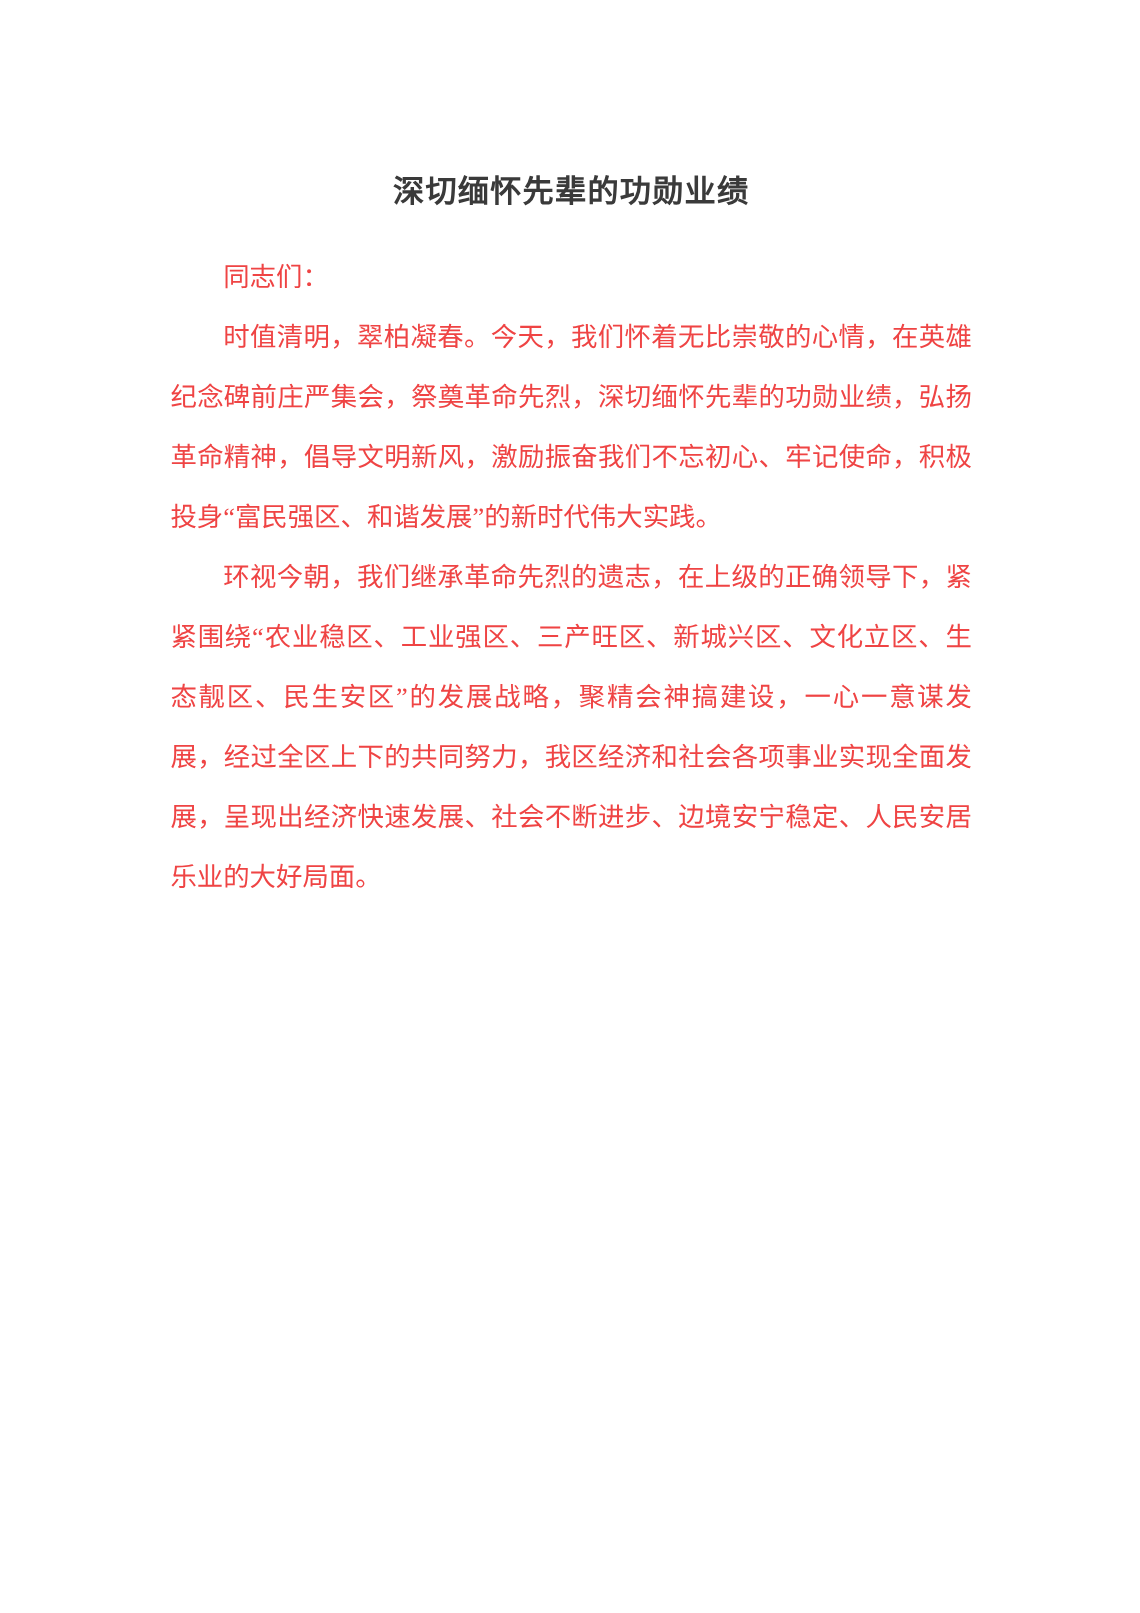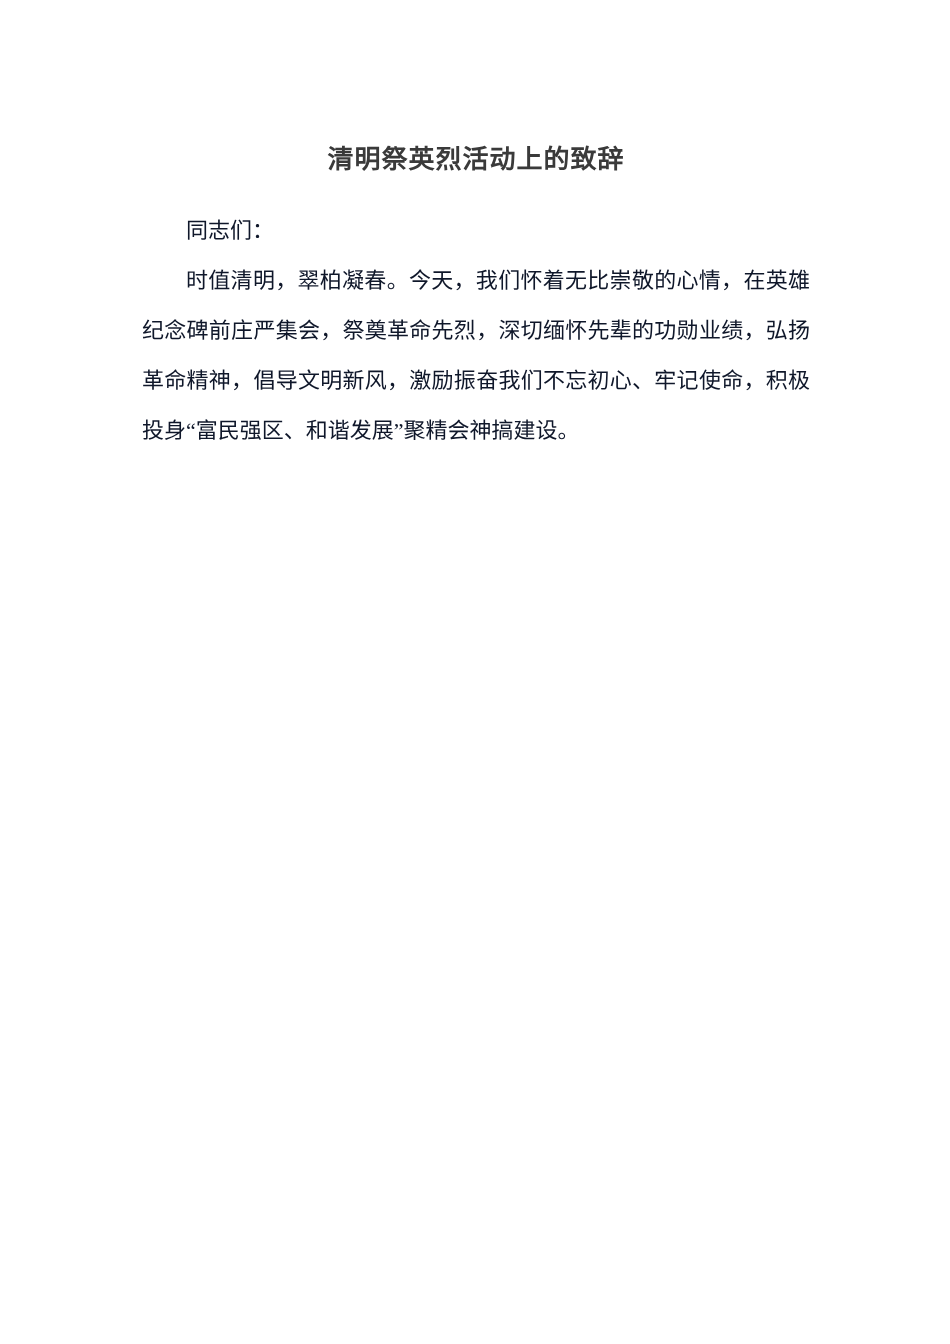"清明祭英烈活动上的致辞" h1.doc-title { text: 清明祭英烈活动上的致辞 -> 深切缅怀先辈的功勋业绩 }
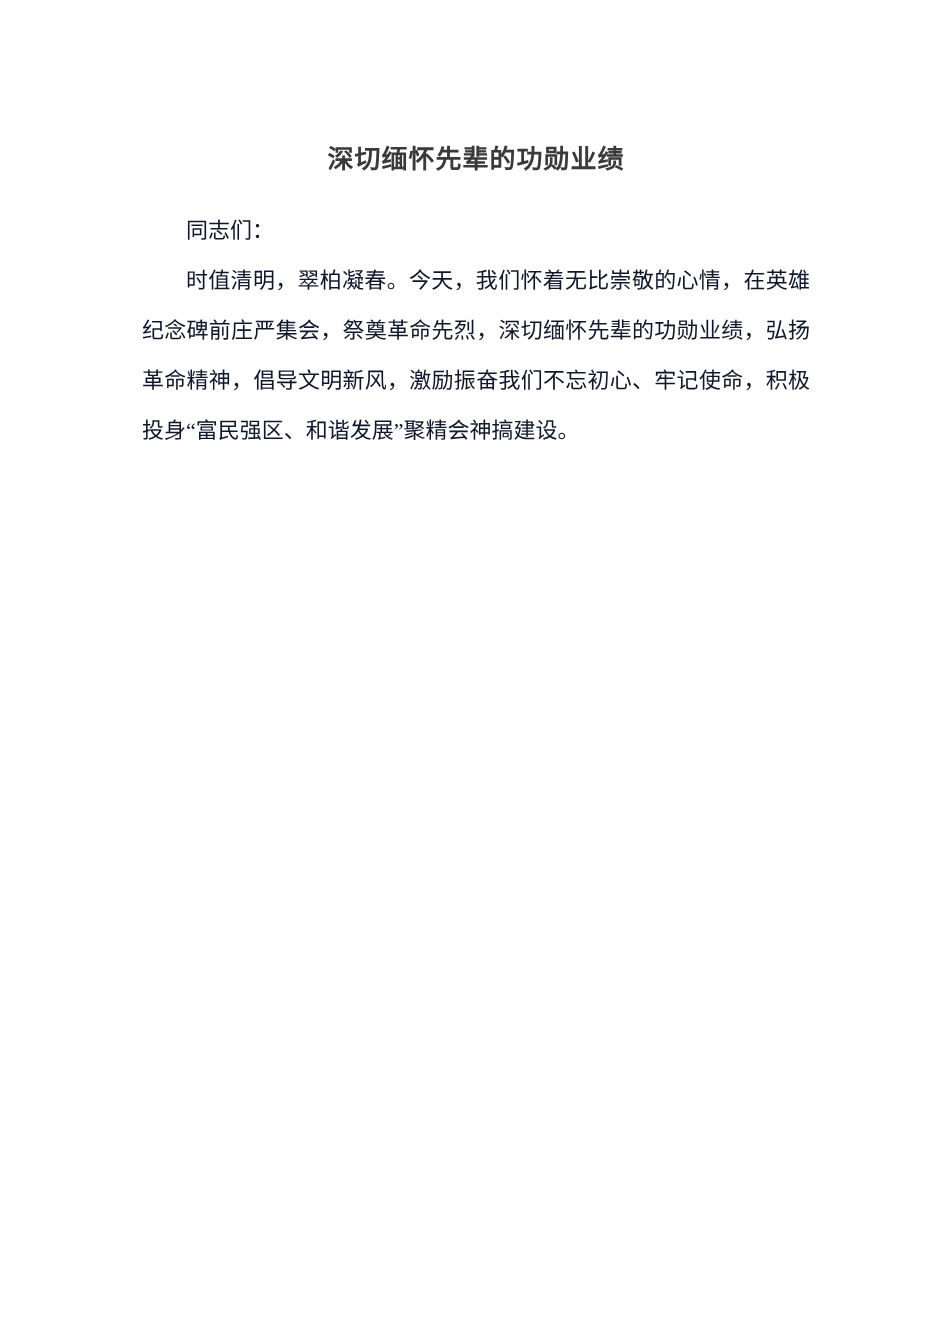"同志们：" .doc-body p { color: #0f172a -> #ef4444 }
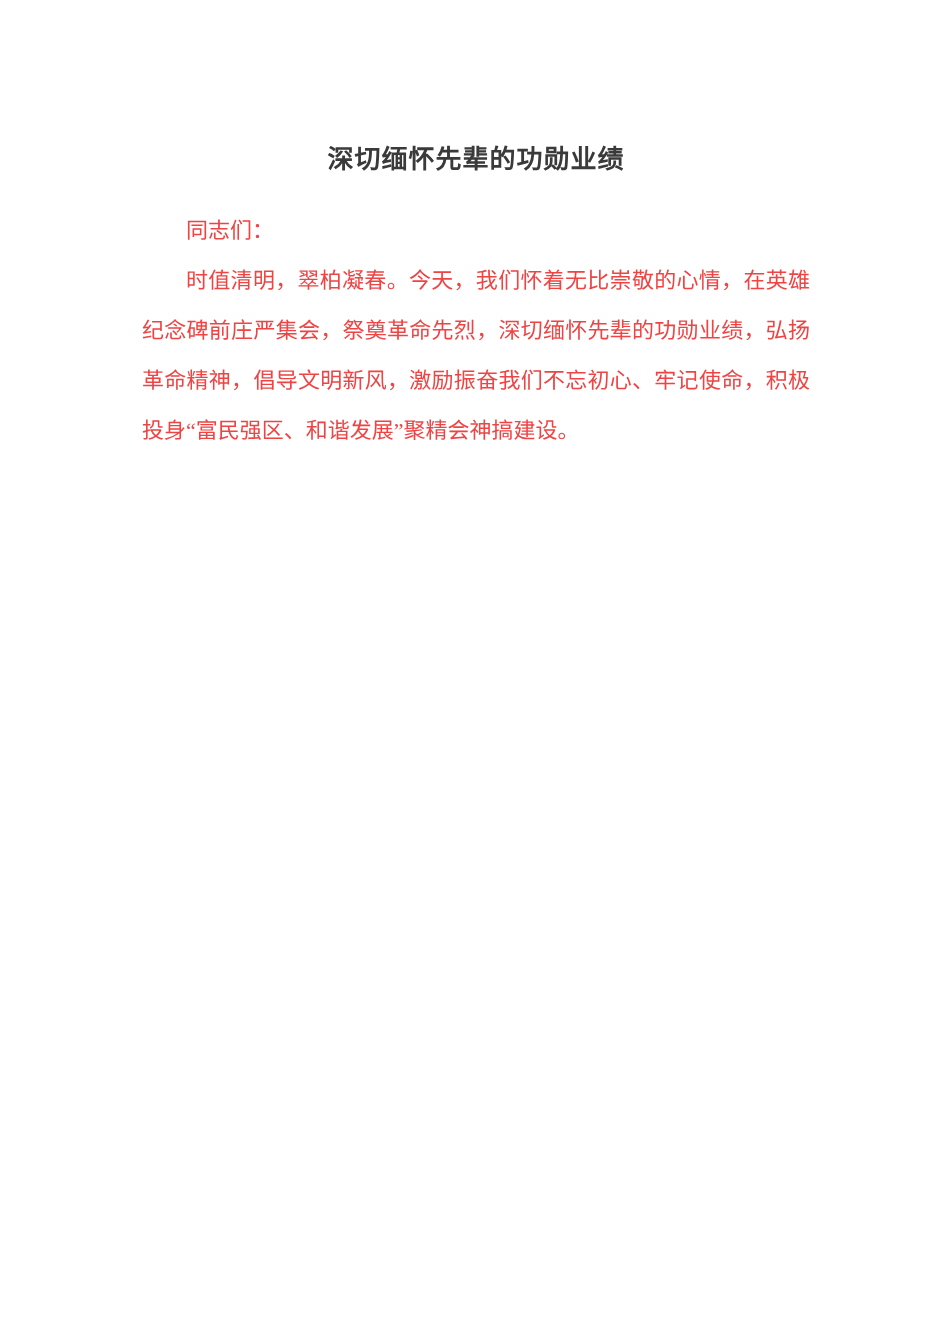"时值清明，翠柏凝春。今天，我们怀着无比崇敬的心情，在英雄纪念碑前庄严集会，祭奠革" p { text: 聚精会神搞建设 -> 的新时代伟大实践 }
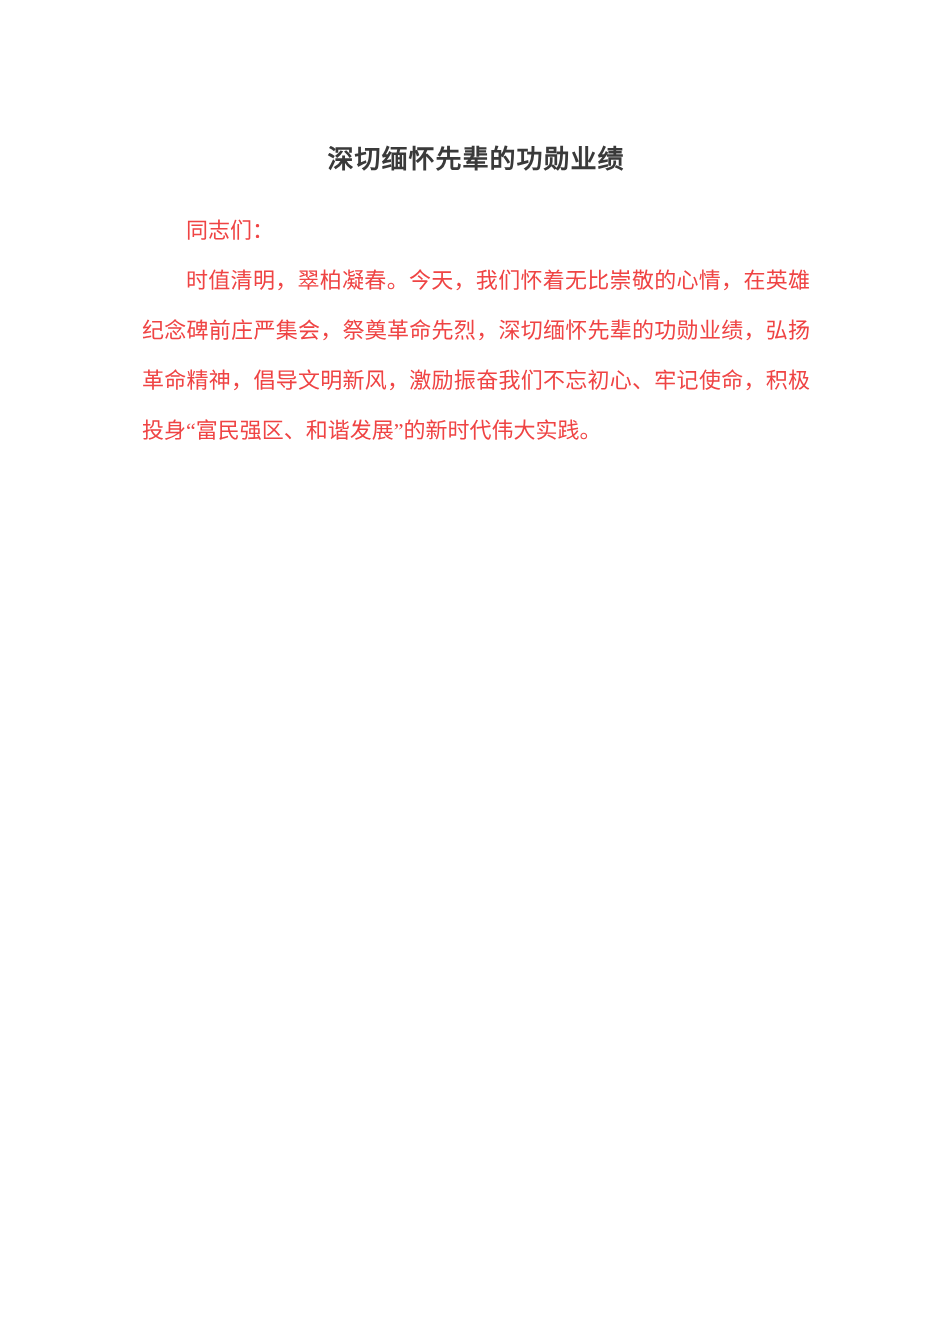"环视今朝，我们继承革命先烈的遗志，在上级的正确领导下，紧紧围绕“农业稳区、工业强" p { html: none -> <p>环视今朝，我们继承革命先烈的遗志，在上级的正确领导下，紧紧围绕“农业稳区、工业强区、三产旺区、新城兴区、文化立区、生态靓区、民生安区”的发展战略，聚精会神搞建设，一心一意谋发展，经过全区上下的共同努力，我区经济和社会各项事业实现全面发展，呈现出经济快速发展、社会不断进步、边境安宁稳定、人民安居乐业的大好局面。</p> }
